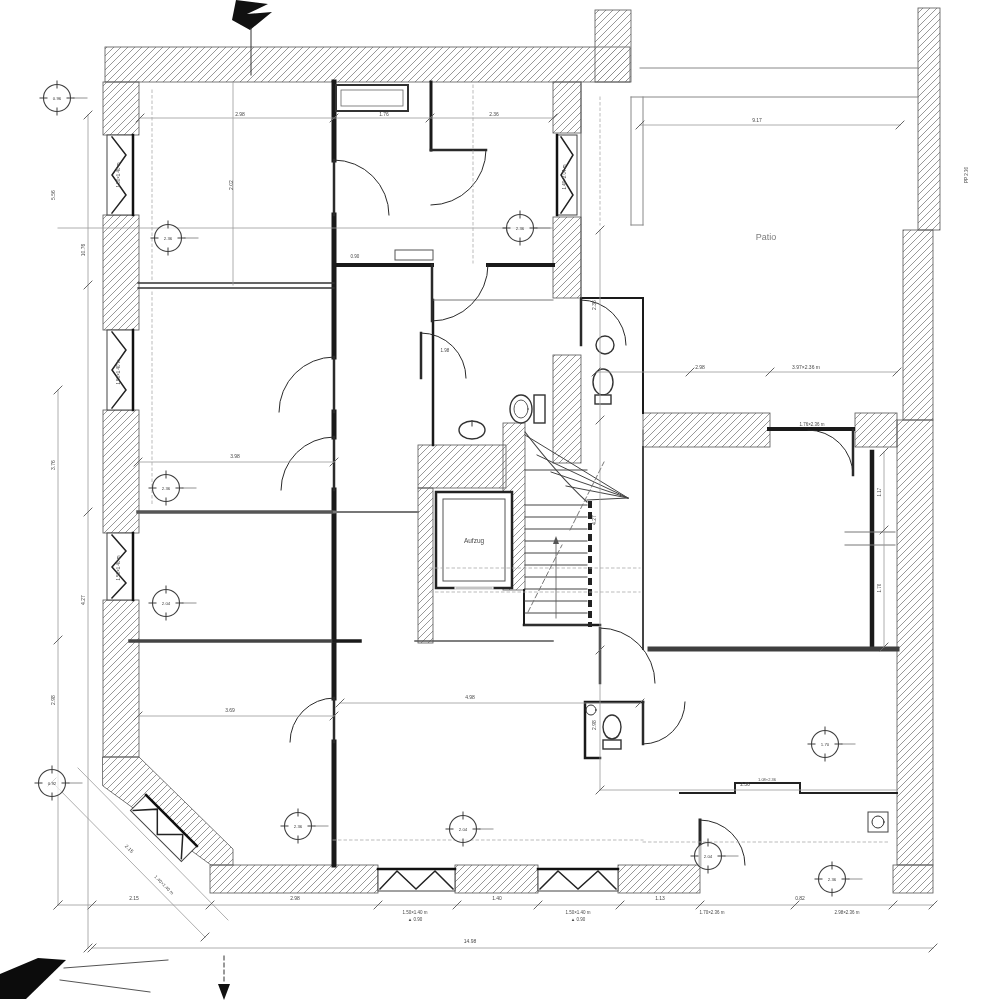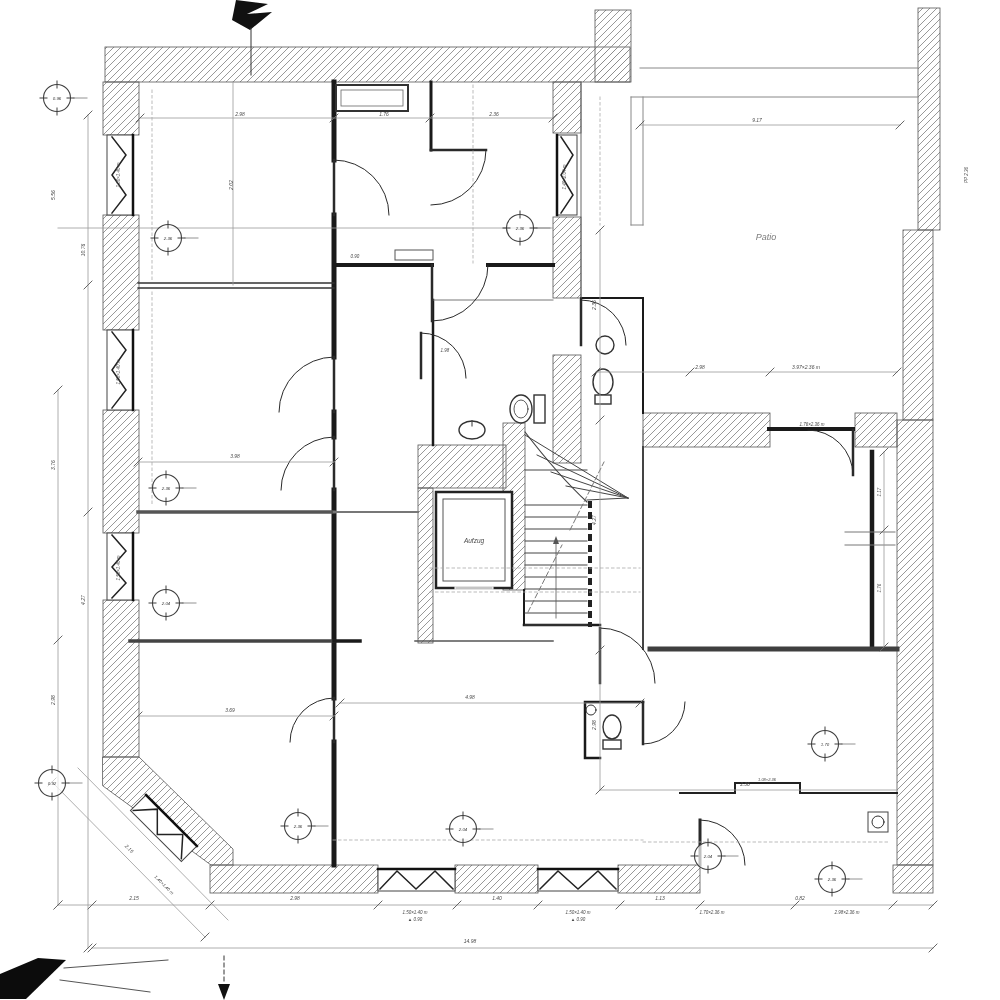"Patio" .sheet { font-style: italic -> none }
